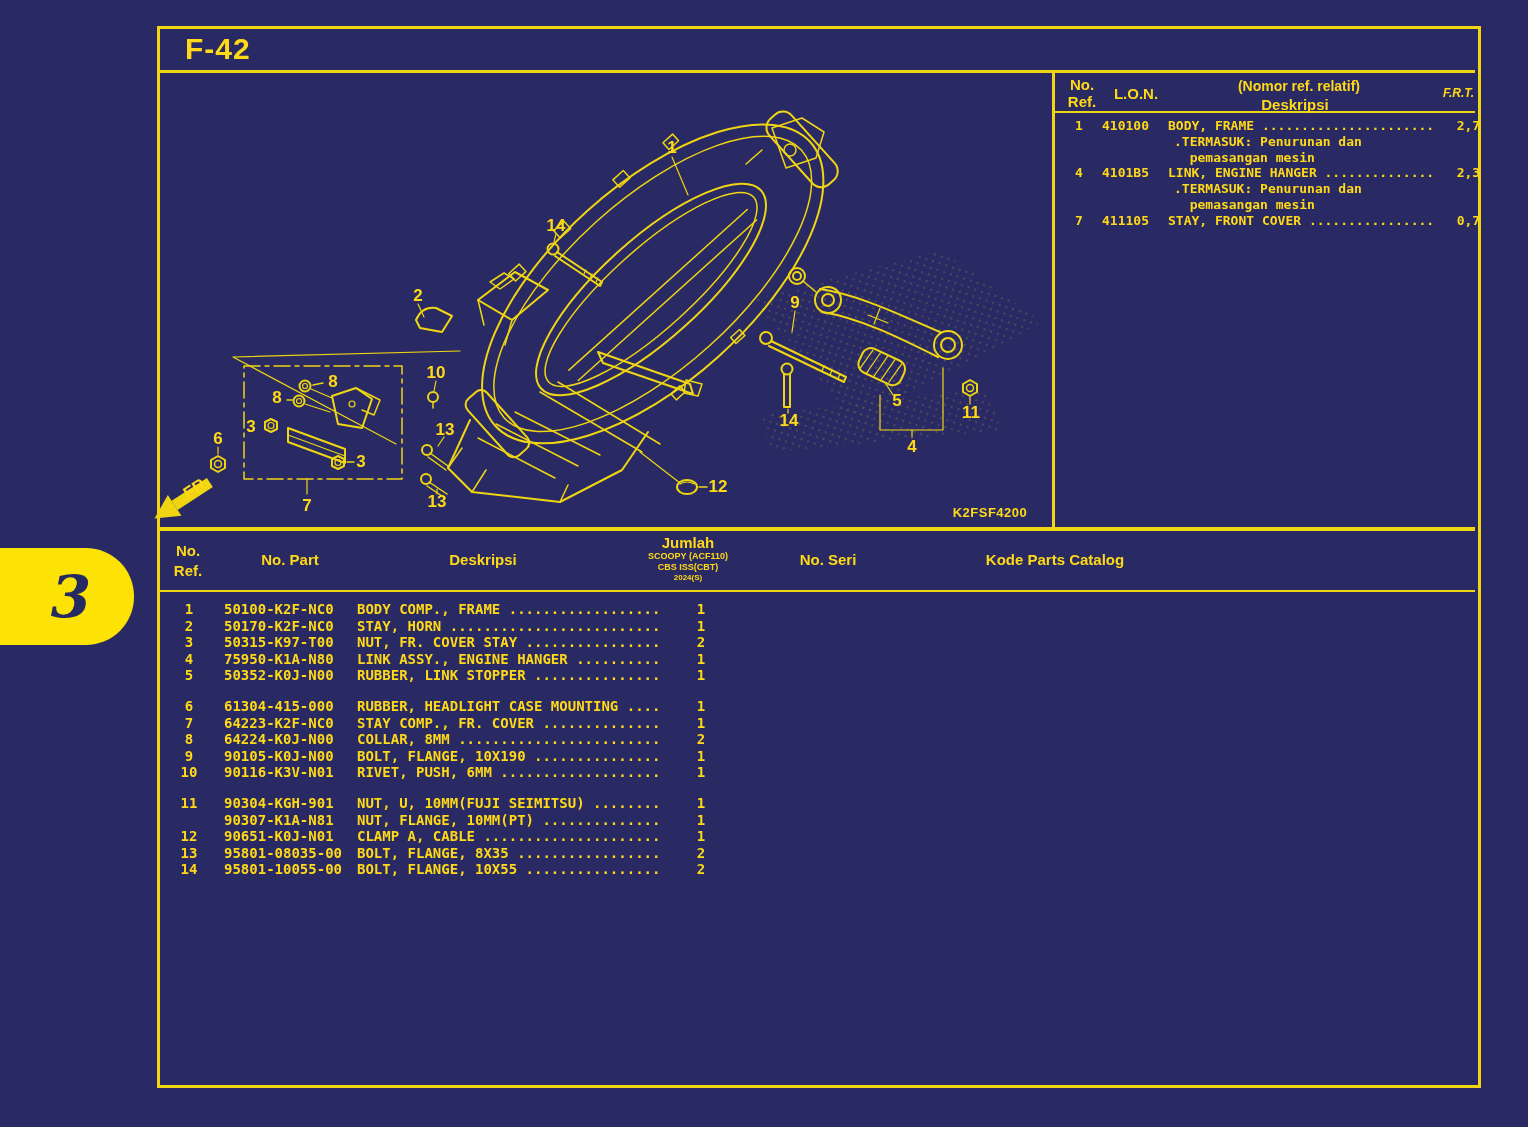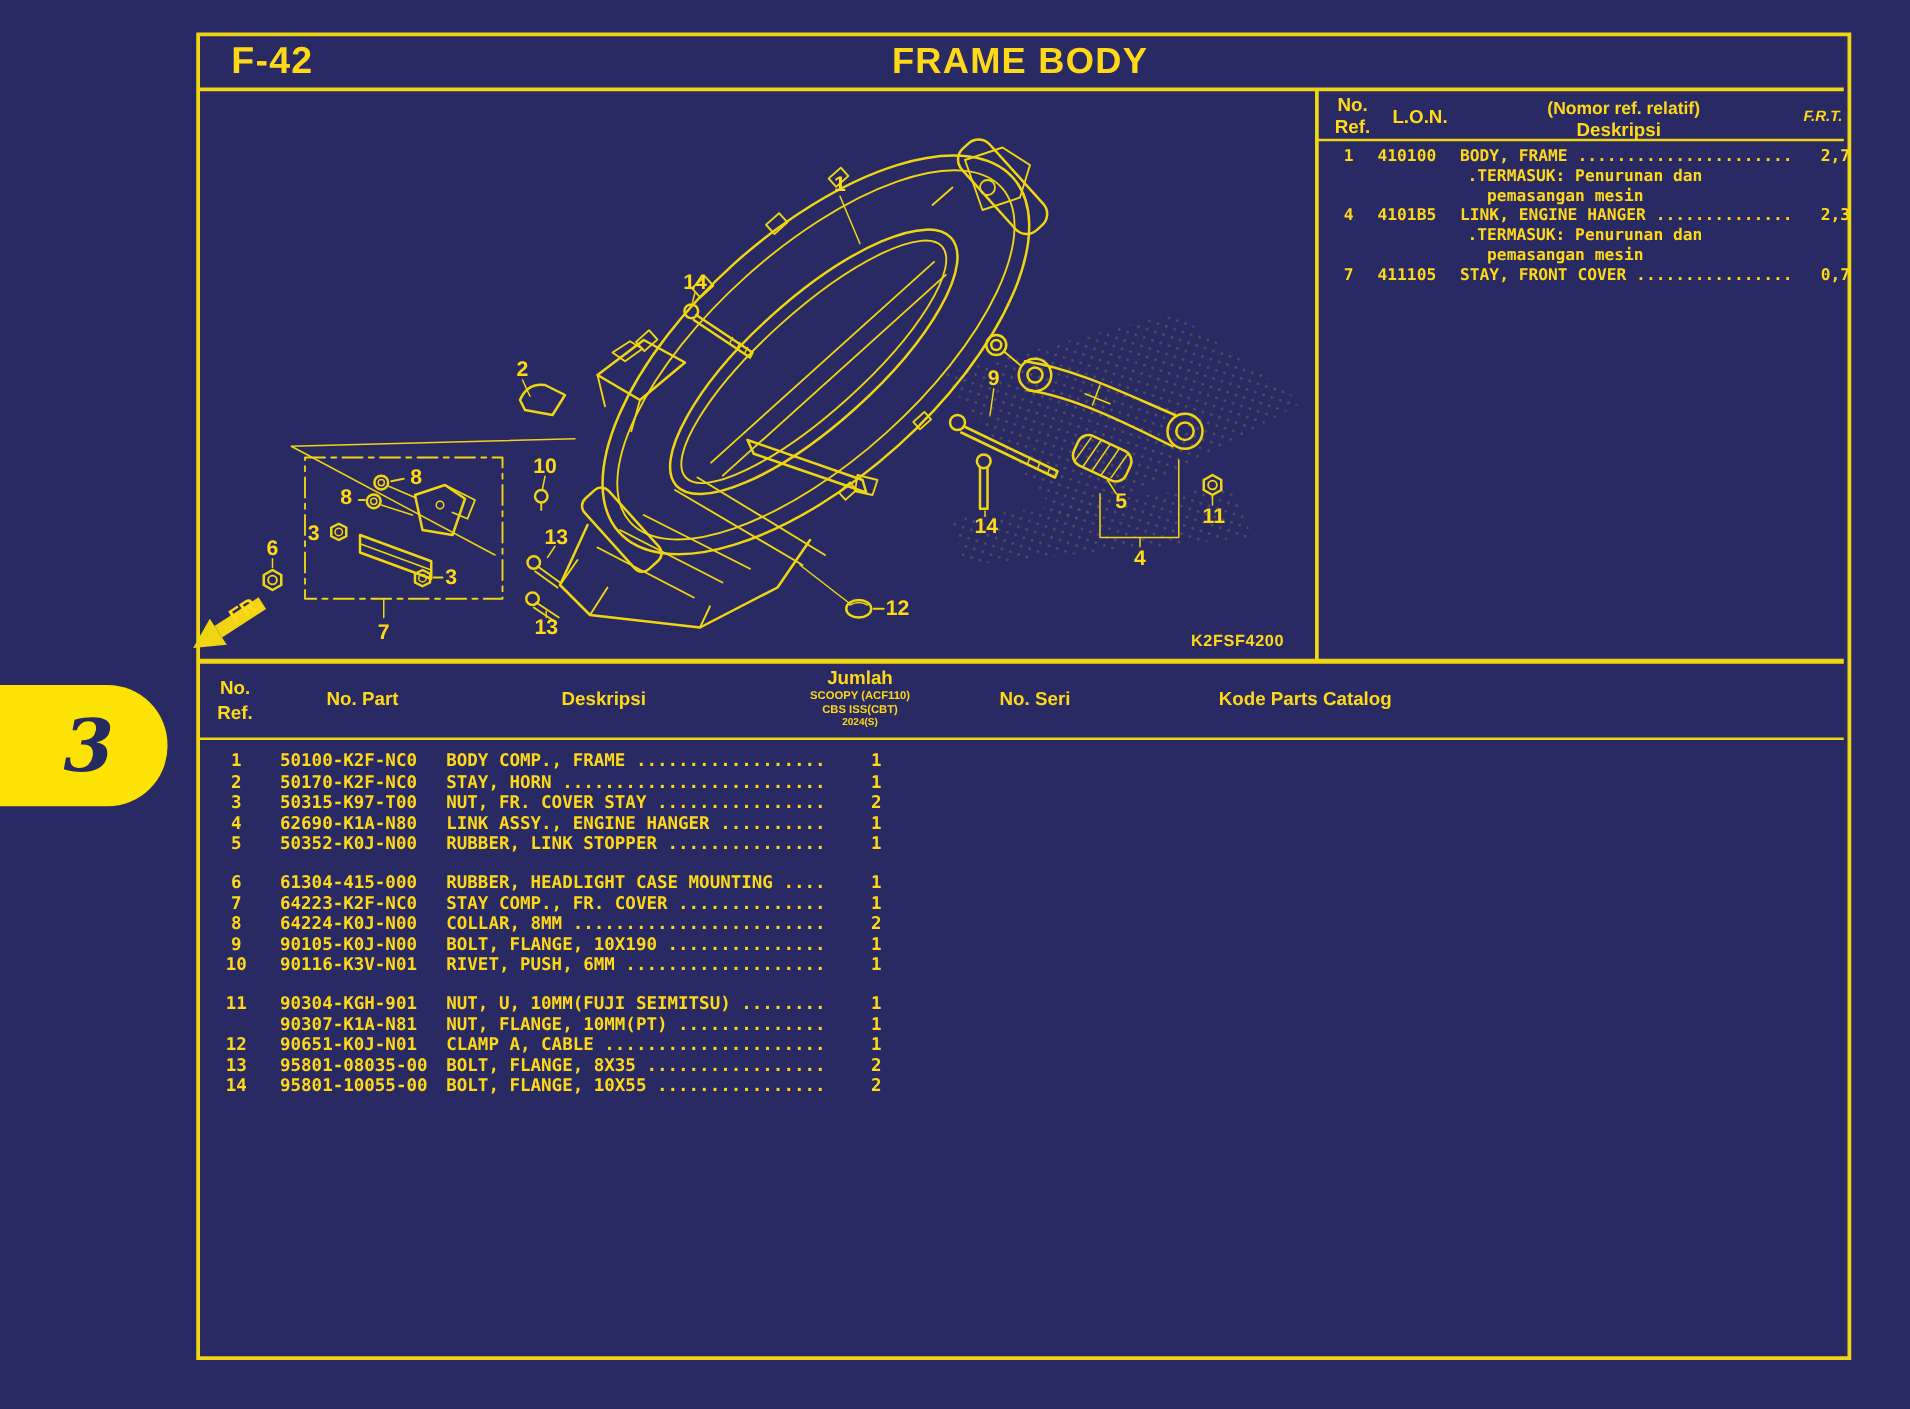"FRAME BODY" div.abs { html: <div>FRAME BODY</div> -> none }
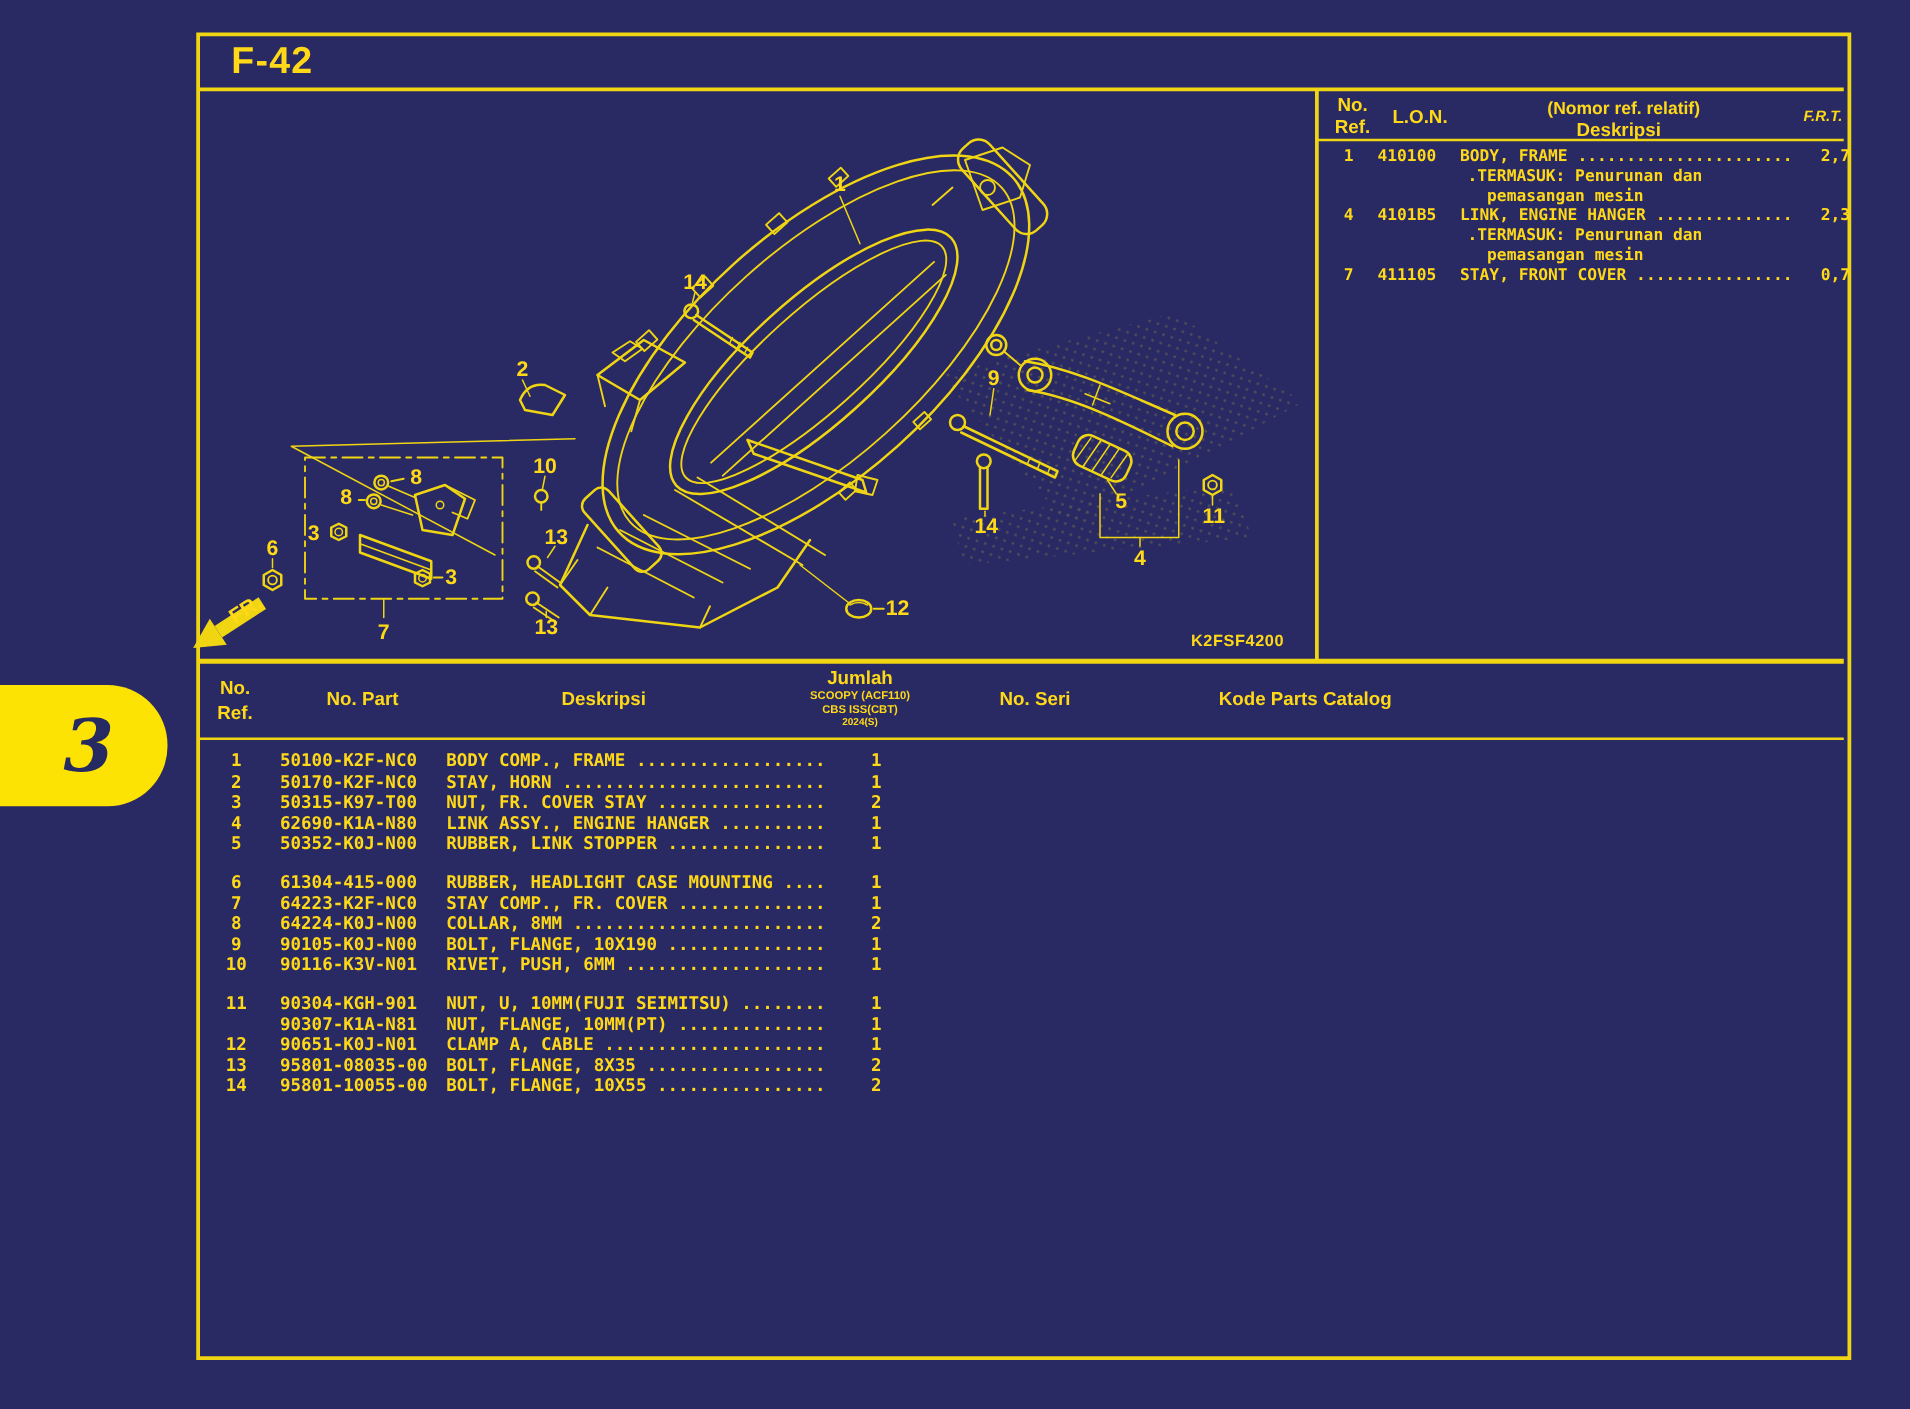"Kode Parts Catalog" #pt-hdr-kode { text-align: left -> center }
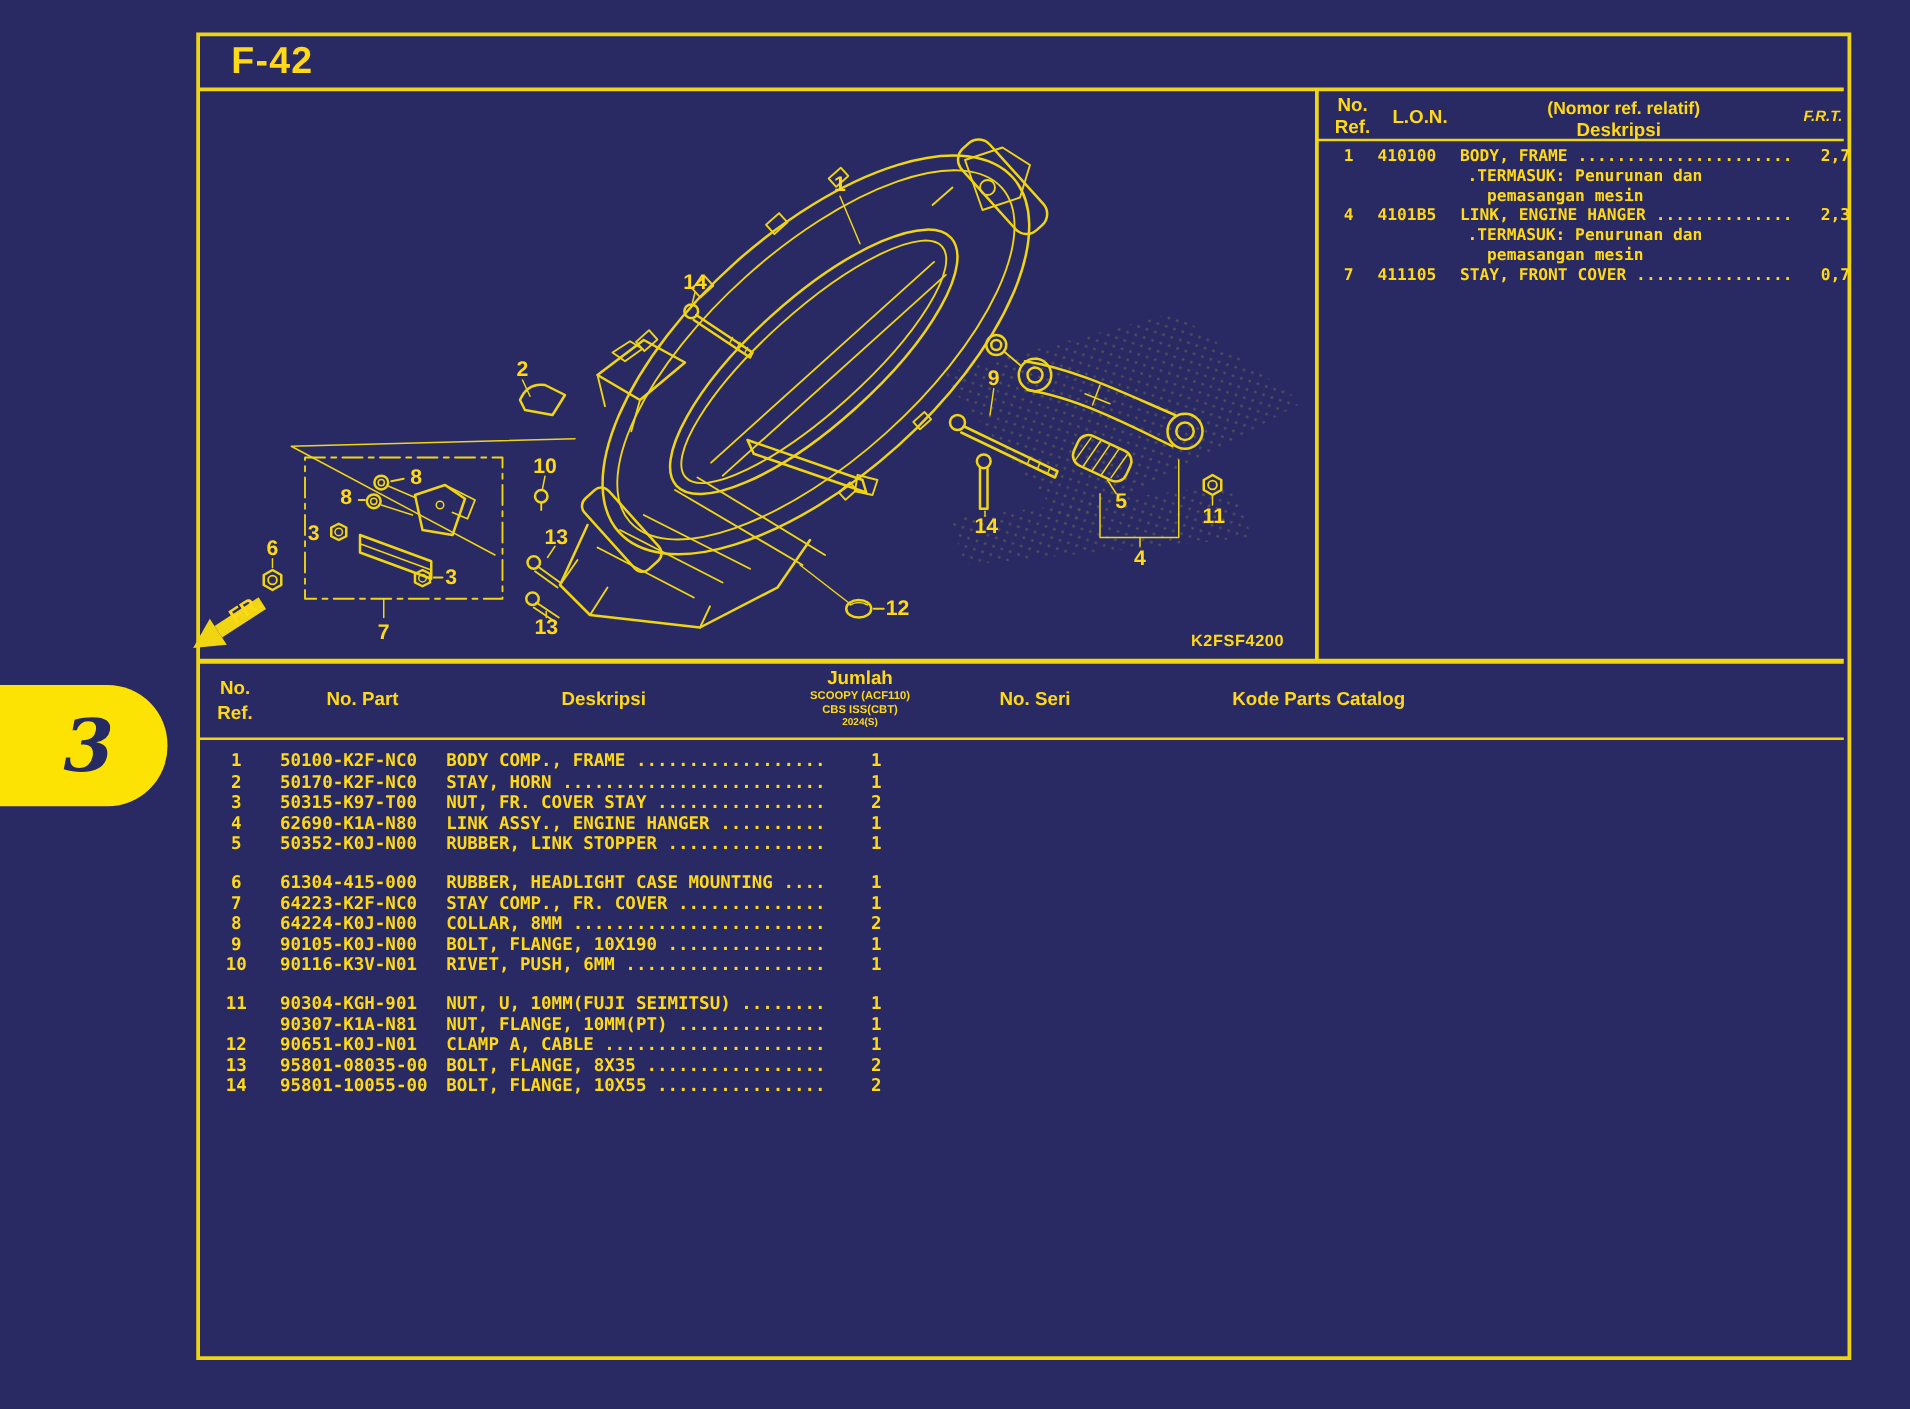"62690-K1A-N80" span.c { text: 62690-K1A-N80 -> 75950-K1A-N80 }
